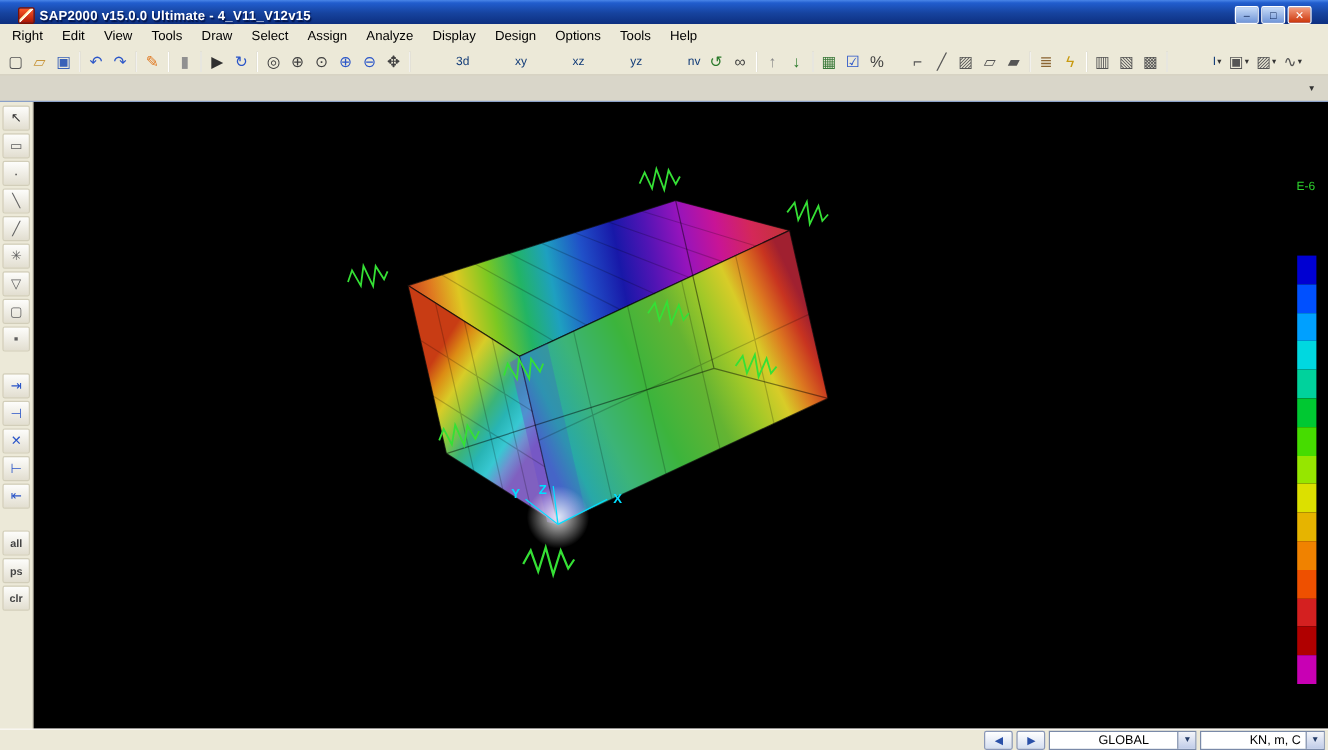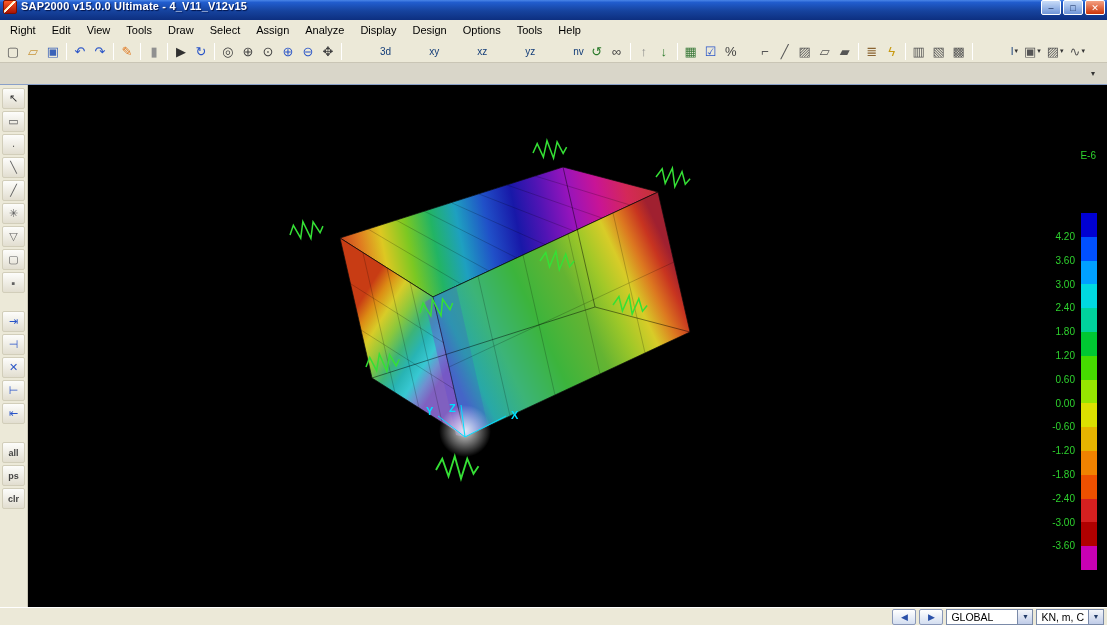"SAP2000 v15.0.0 Ultimate - 4_V11_V12v15" .titlebar { align-items: flex-start -> flex-end; padding: 0 1px -> 0 13px }
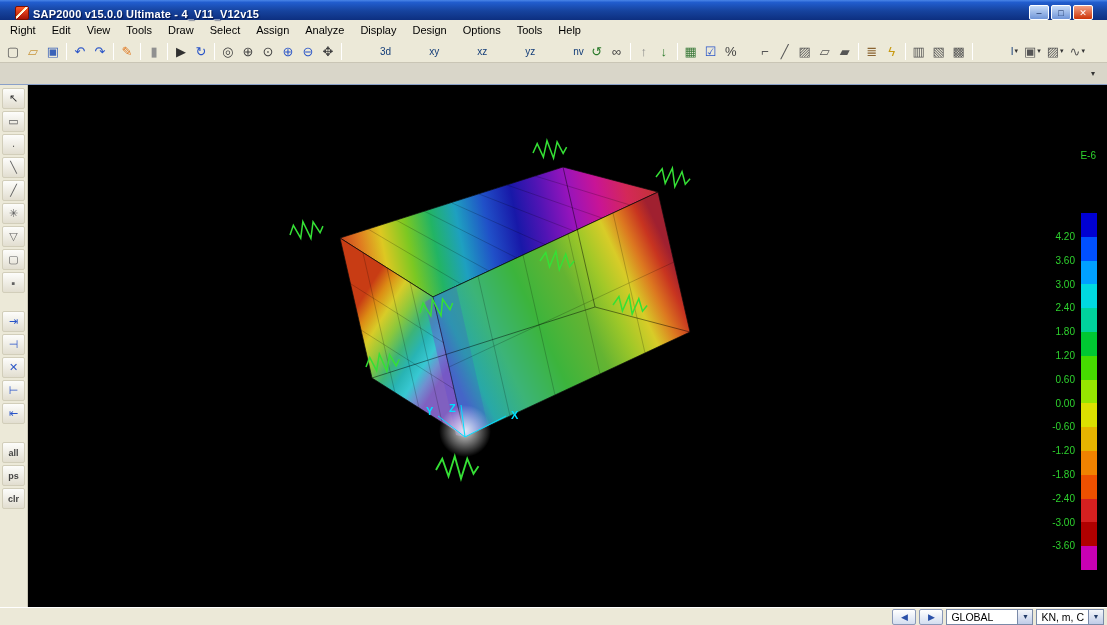"4.20" div.legend-labels { html: <div> <div>4.20</div> <div>3.60</div> <div>3.00</div> <div>2.40</div> <div>1.80</div> <div>1.20</div> <div>0.60</div> <div>0.00</div> <div>-0.60</div> <div>-1.20</div> <div>-1.80</div> <div>-2.40</div> <div>-3.00</div> <div>-3.60</div> </div> -> none }
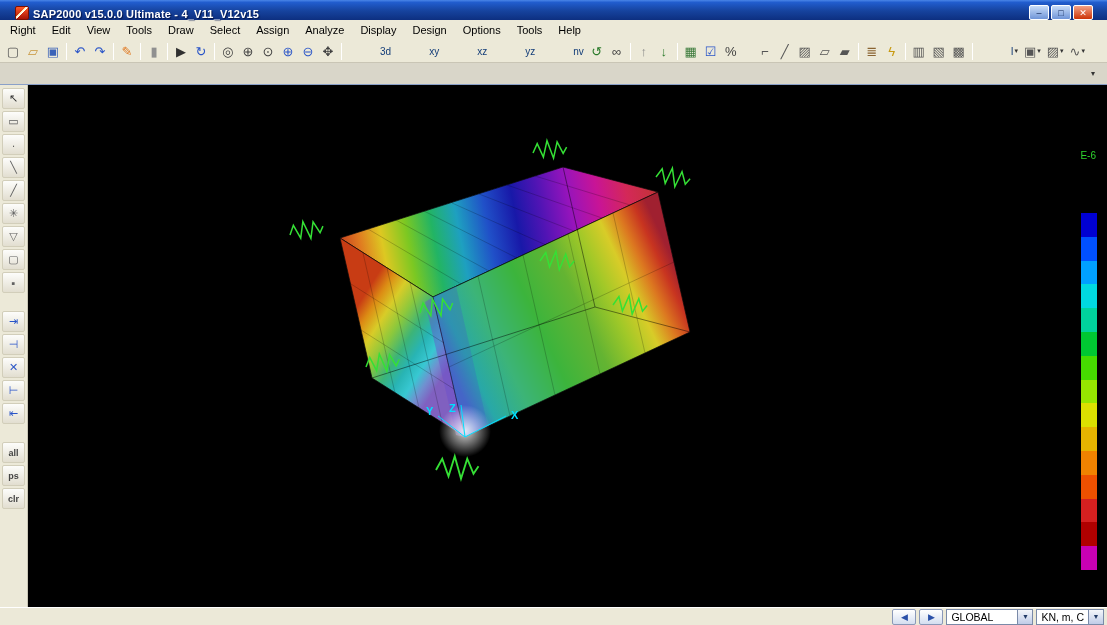"GLOBAL" .combo .val { margin-left: none -> 36px }
